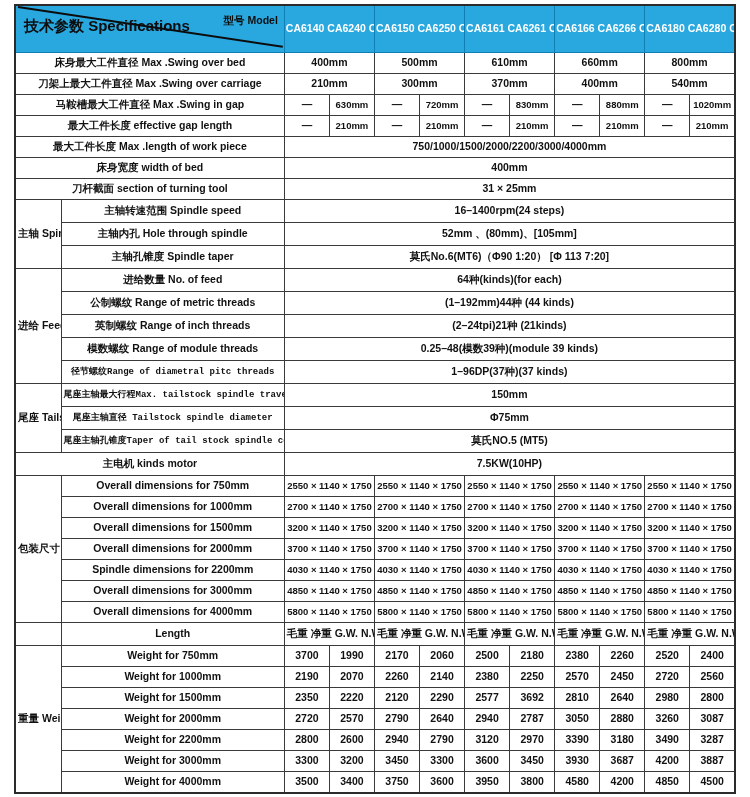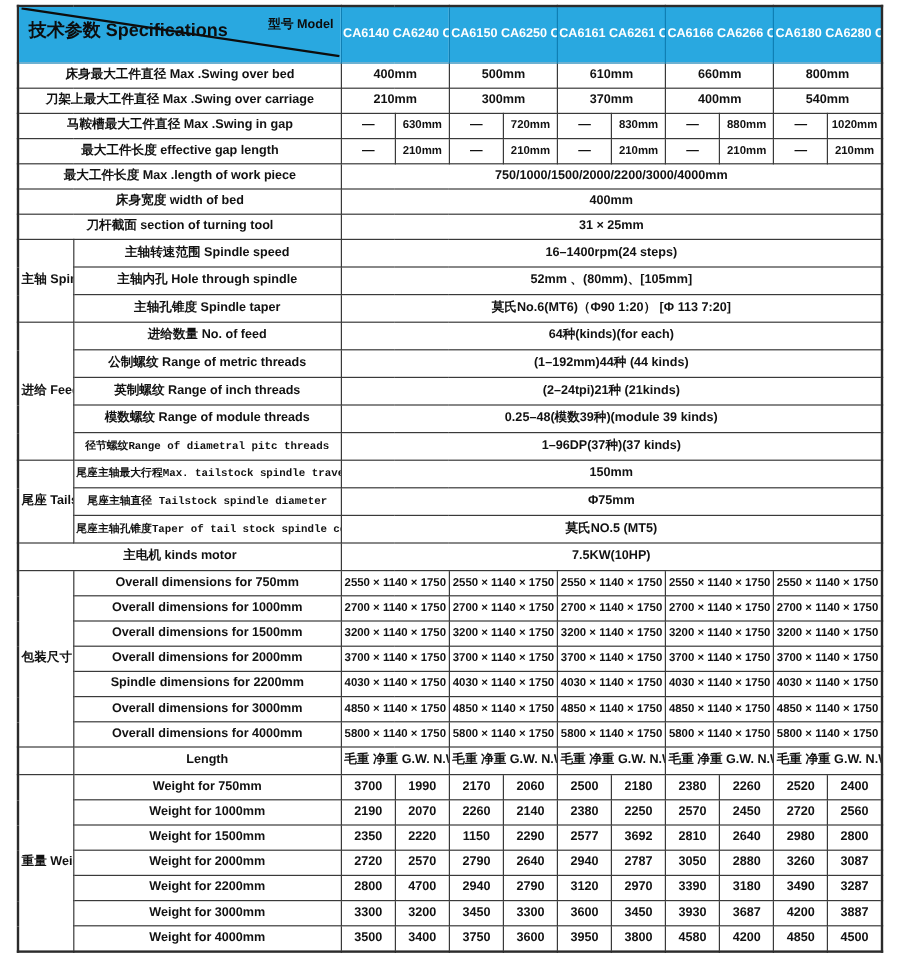"1150" td.val { text: 1150 -> 2120 }
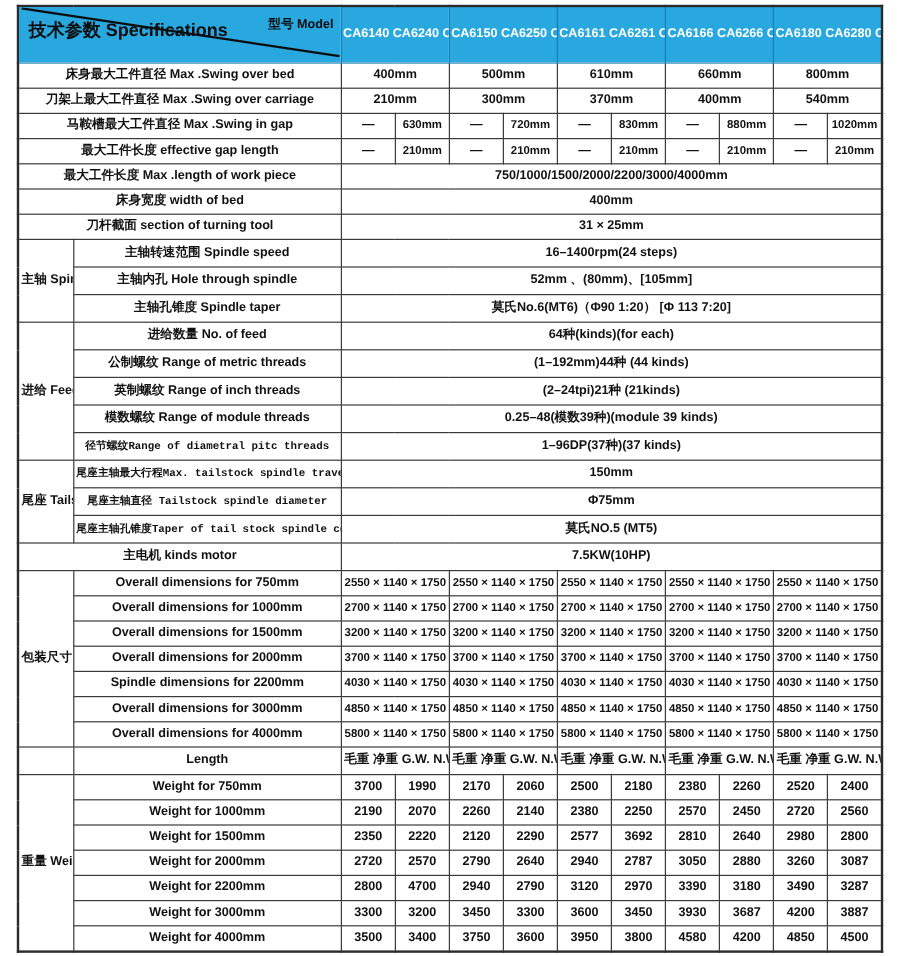"4700" td.val { text: 4700 -> 2600 }
